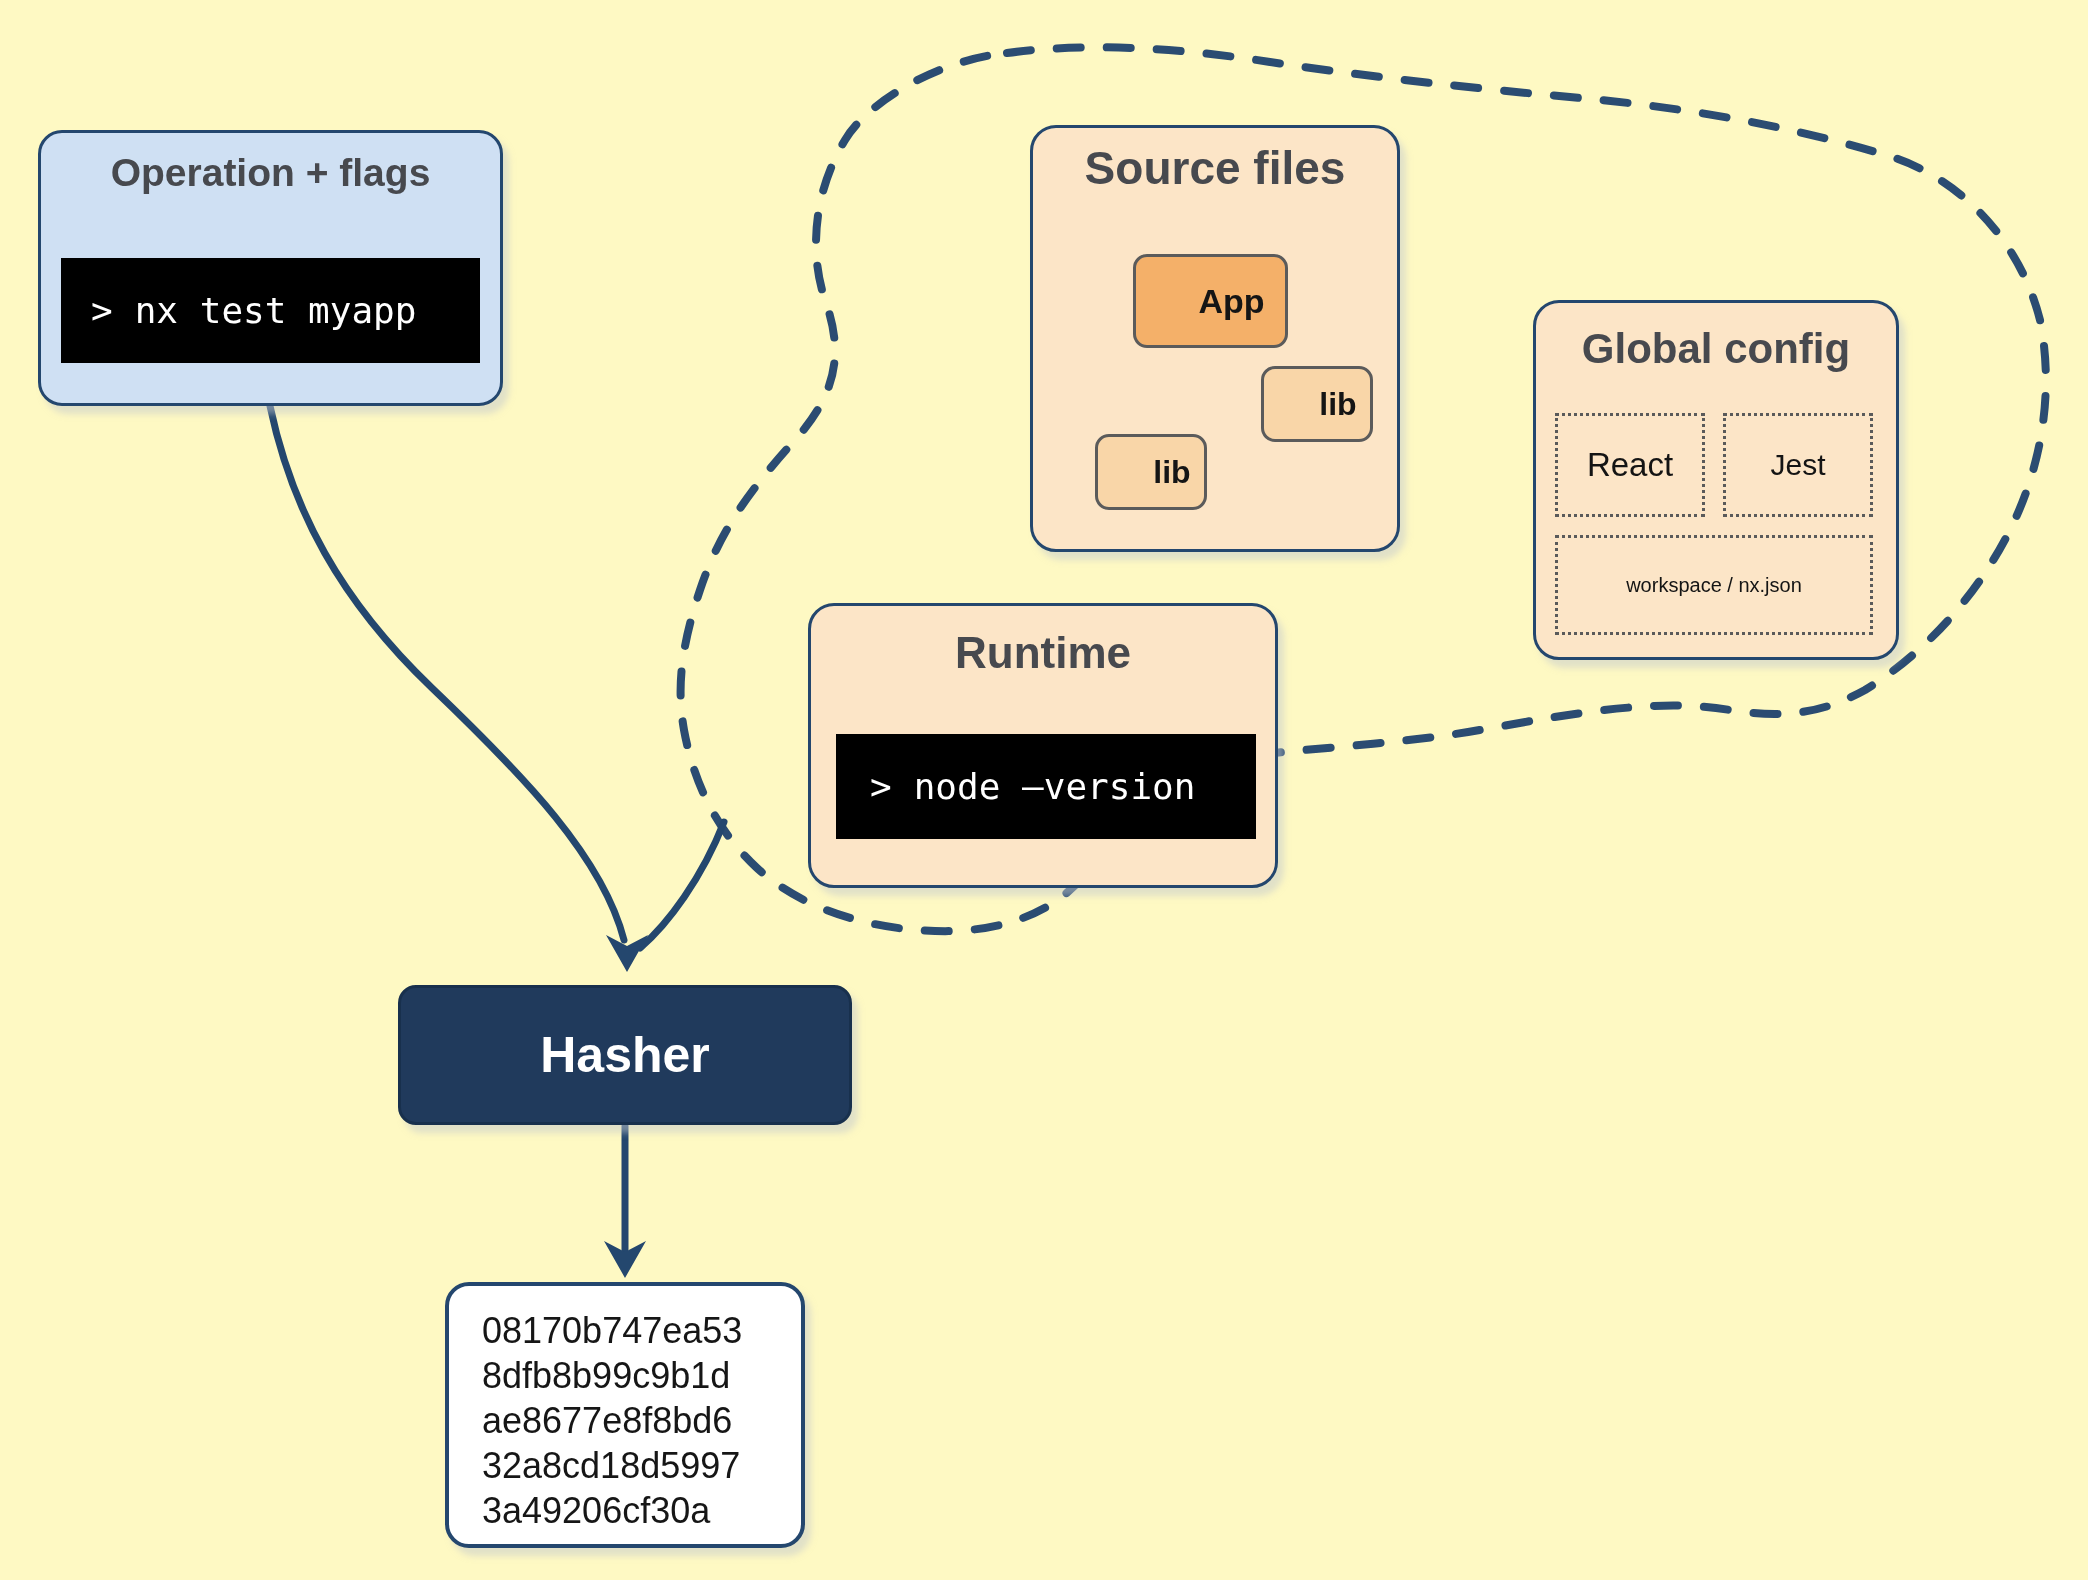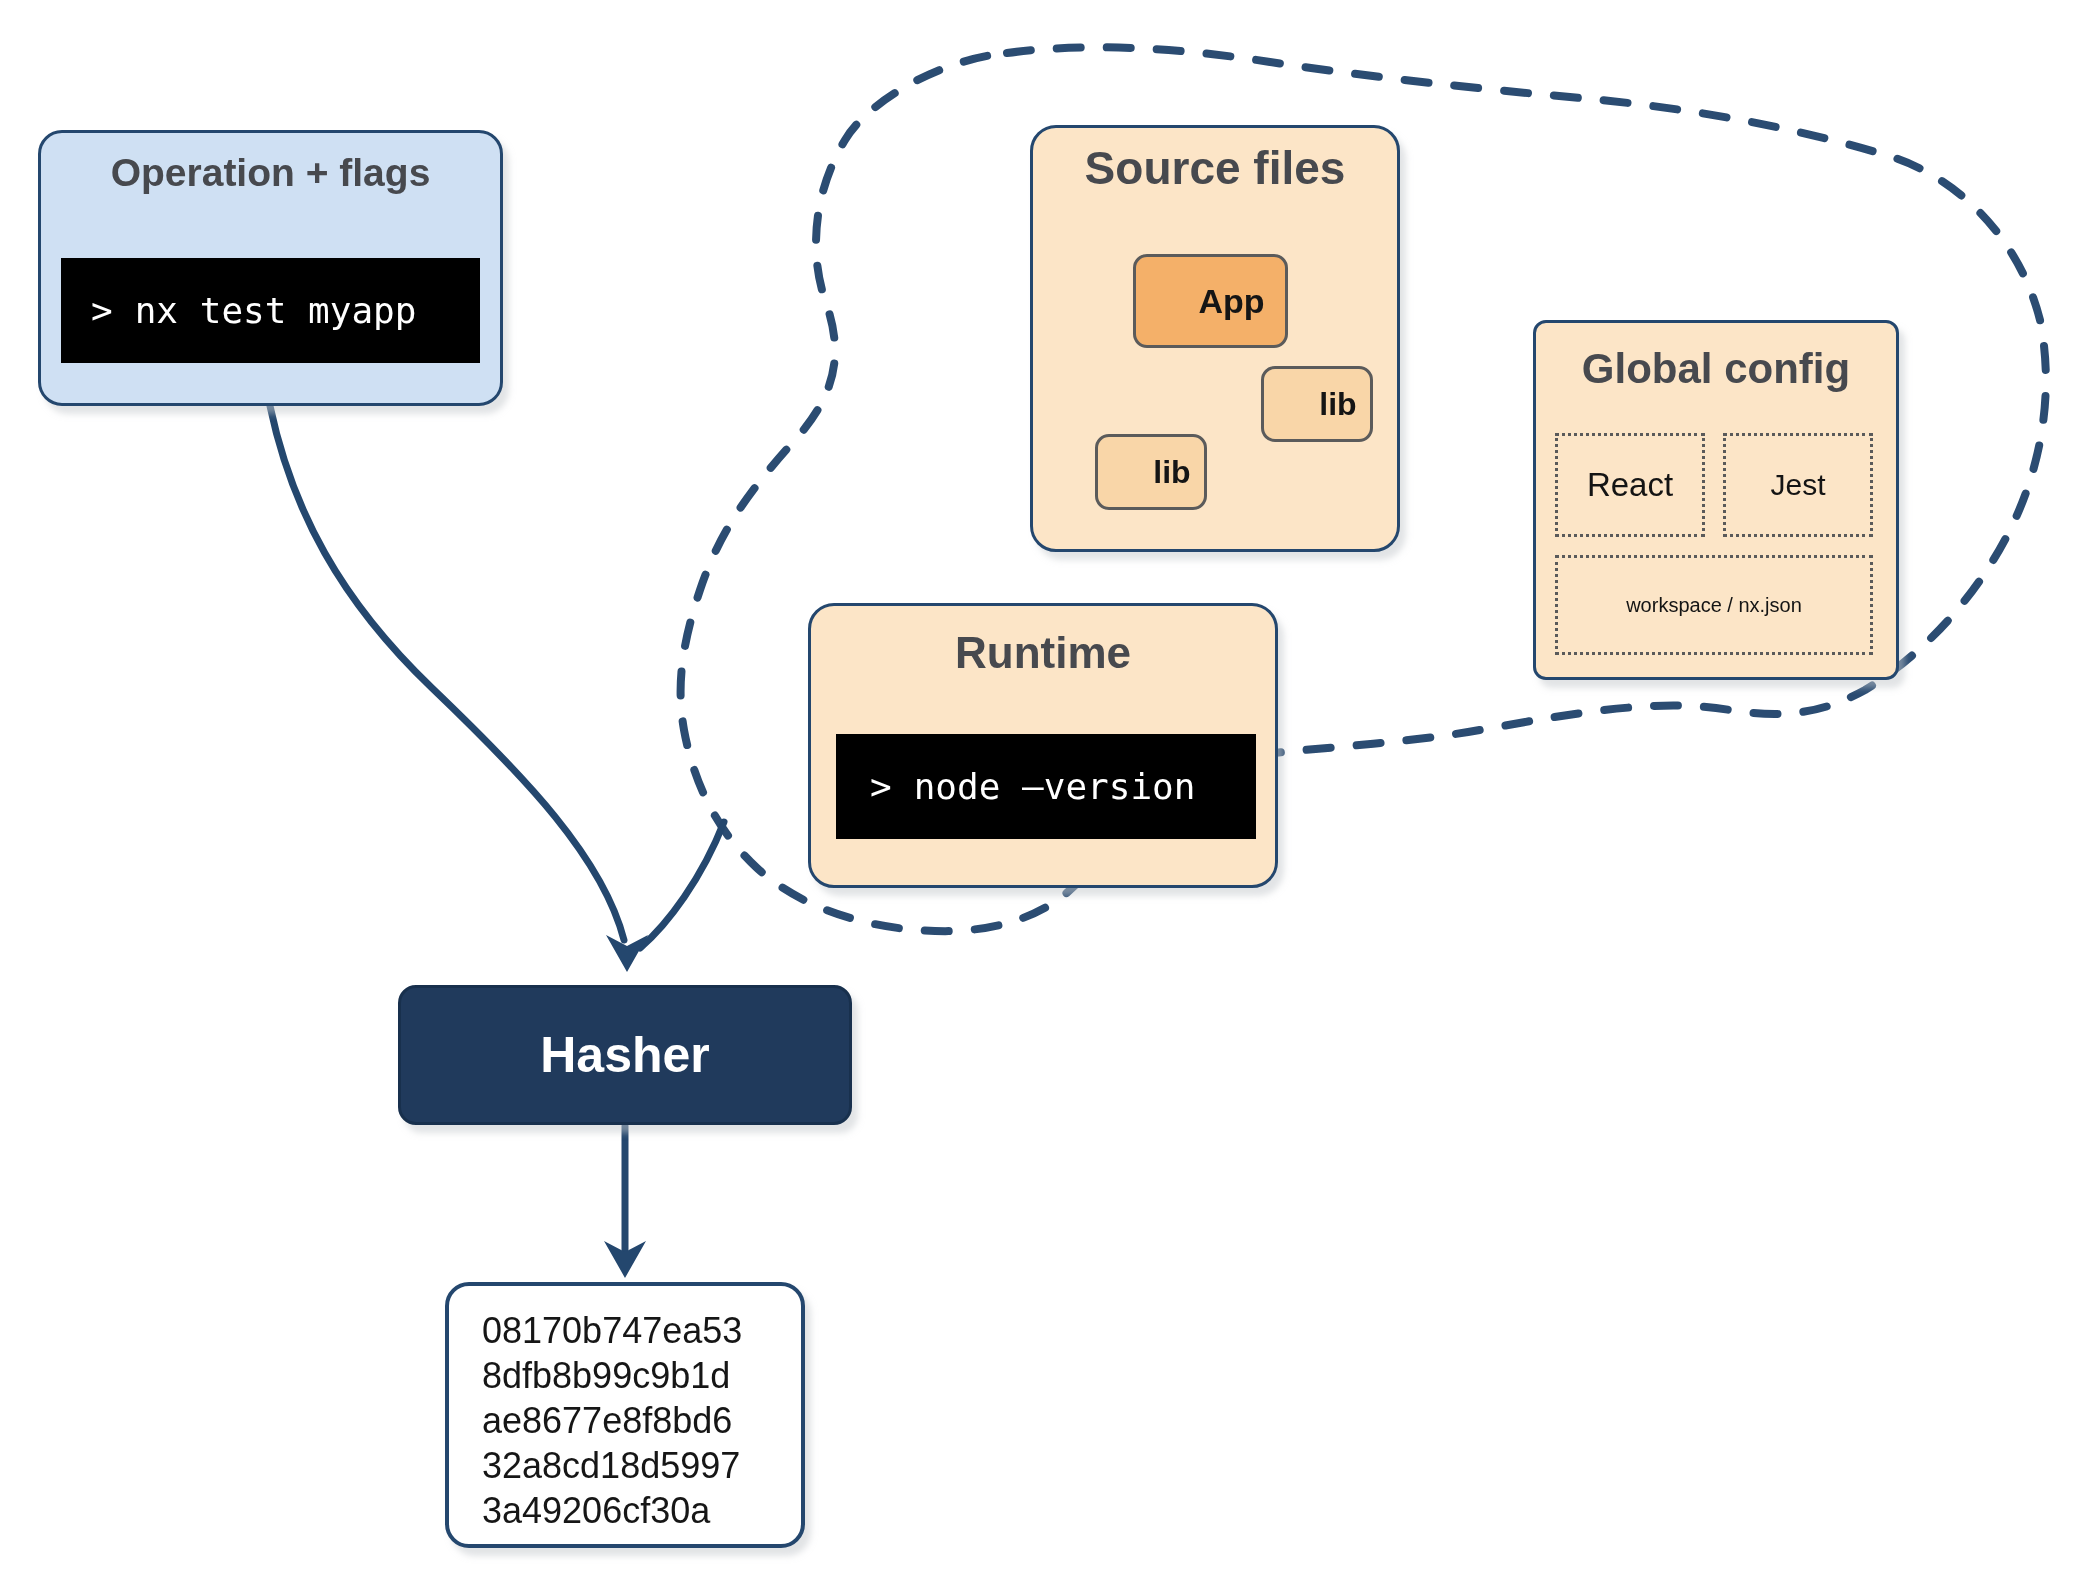"Operation + flags" .stage { background: #ffffff -> #fef9c3 }
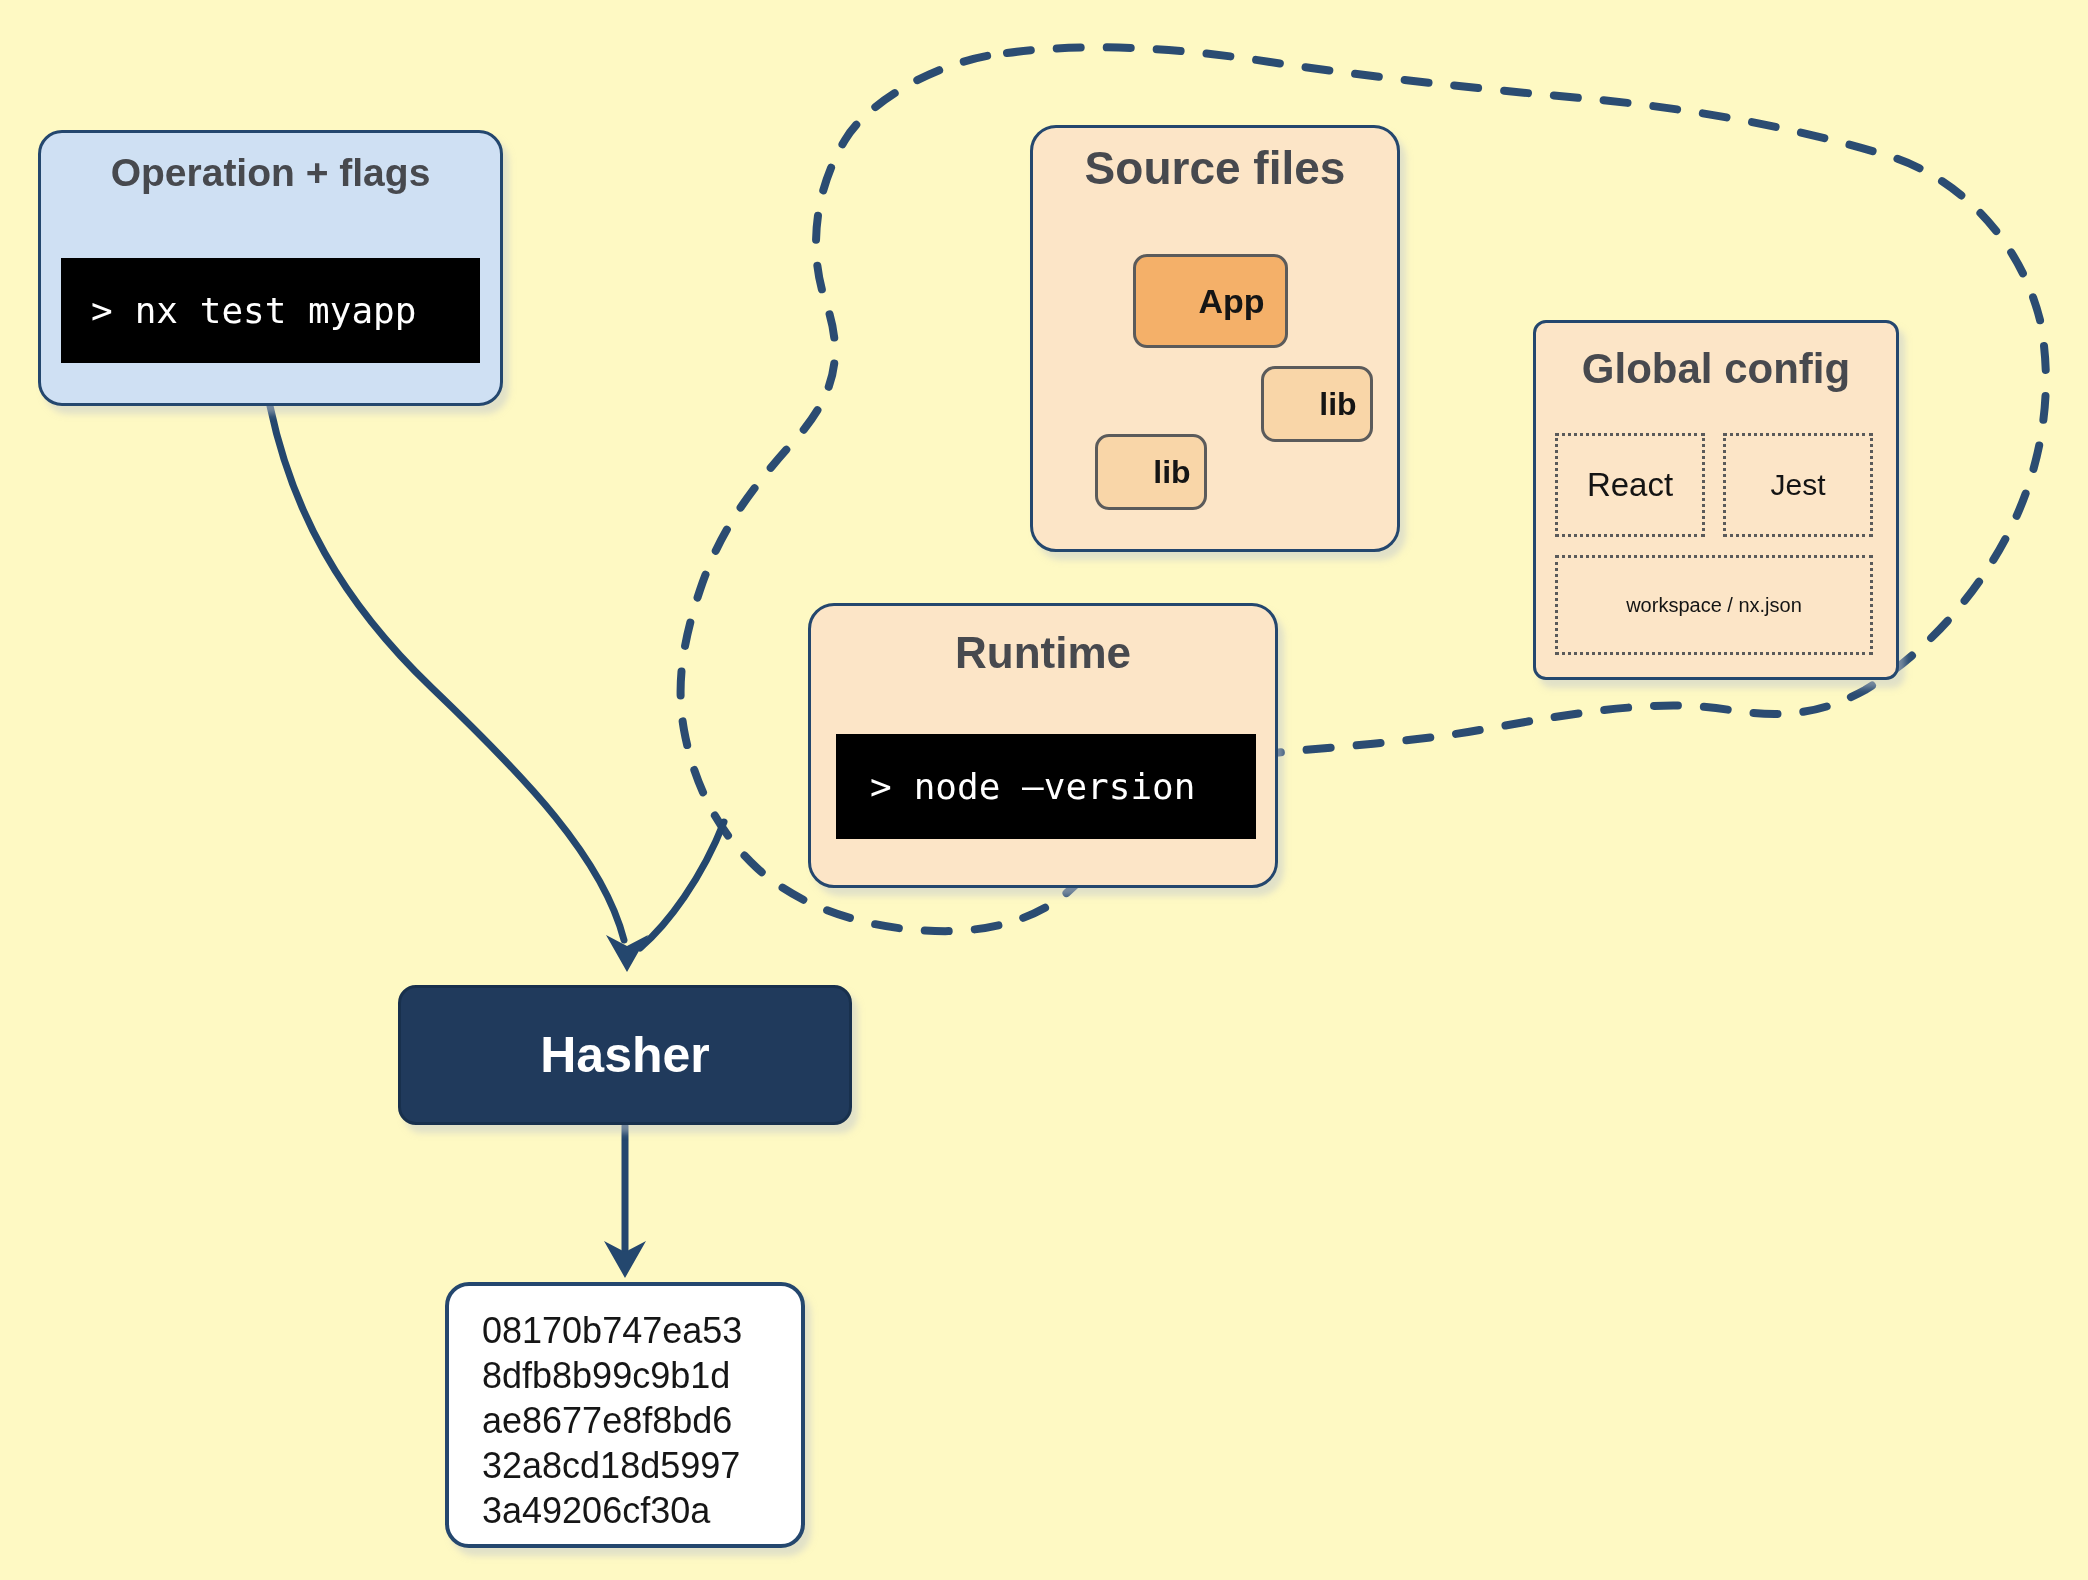"Global config" div.panel { border-radius: 13px -> none; top: 280px -> 260px }
